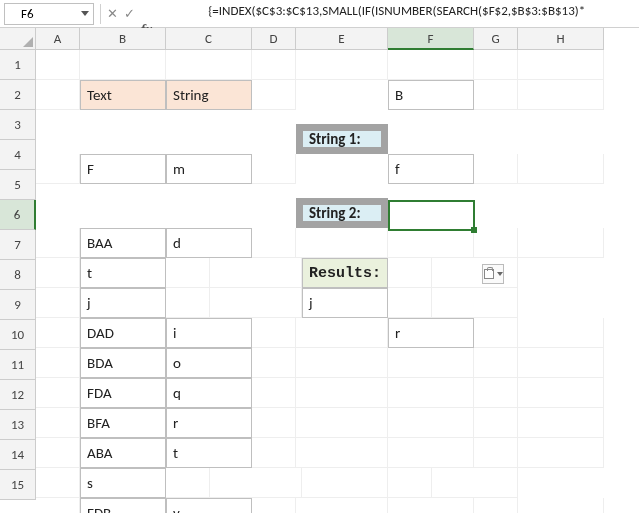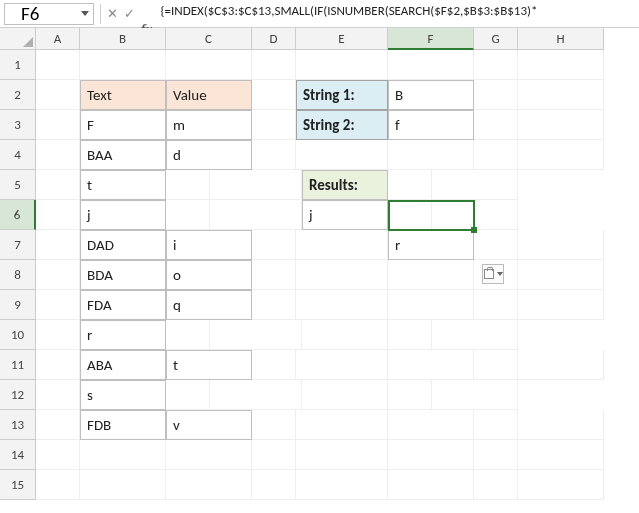"F6" .name-box-text { font-size: 19px -> 13px }
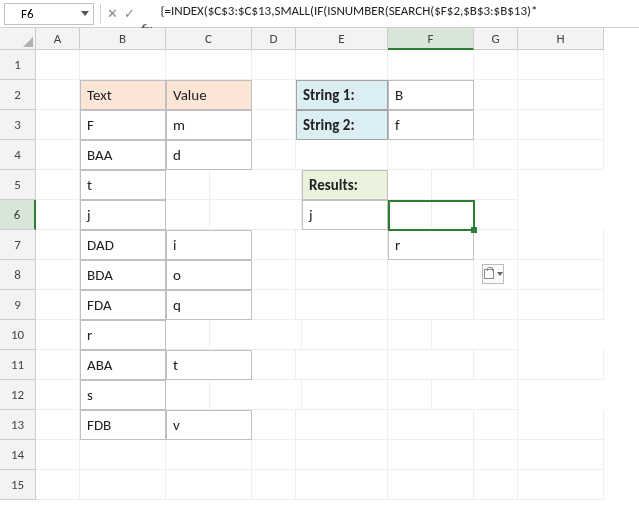"{=INDEX($C$3:$C$13,SMALL(IF(ISNUMBER(SEA" .formula-input { text-align: none -> center }
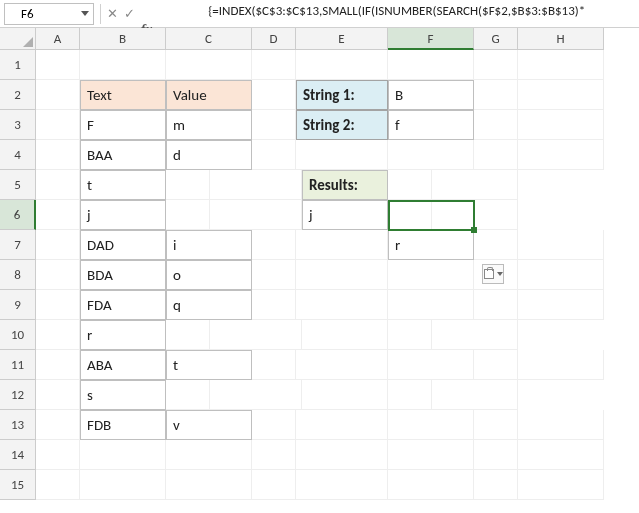"Value" div.cell { text: Value -> String }
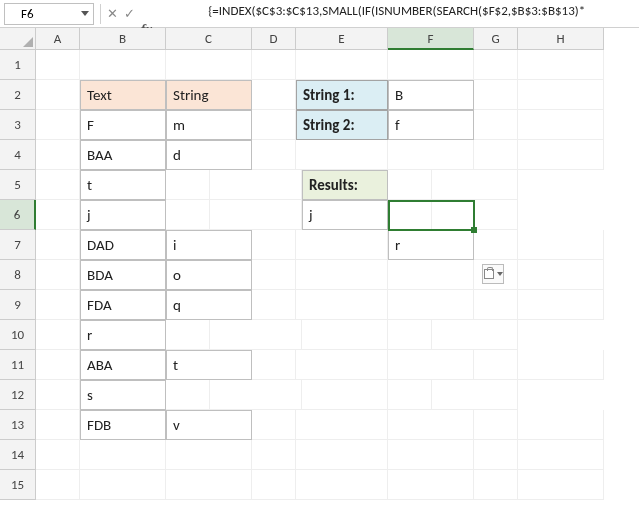"String 1:" .slabel { border: 1px solid #a3a3a3 -> 7px solid #a3a3a3; margin-top: none -> 44px }
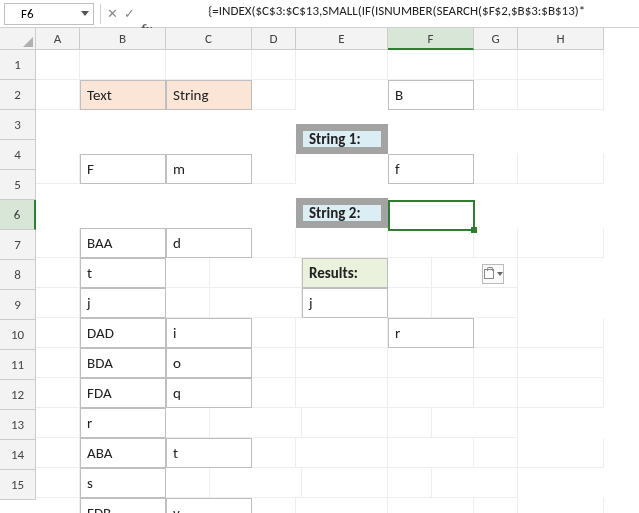"Results:" .rhead { font-family: none -> Liberation Mono, monospace }
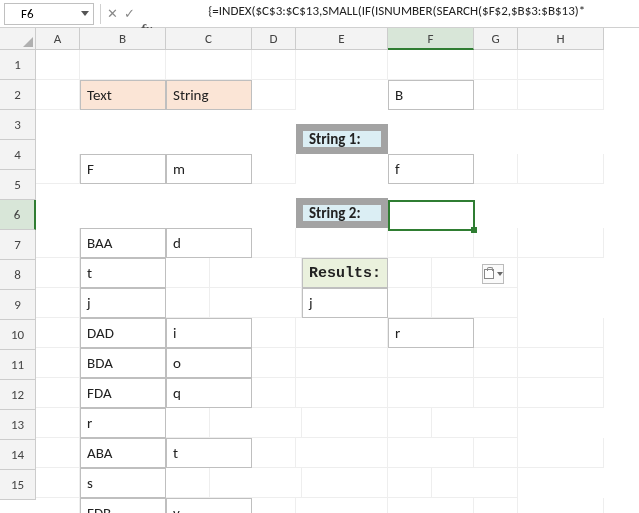"BFA" div.cell { html: none -> <div>BFA</div> }
